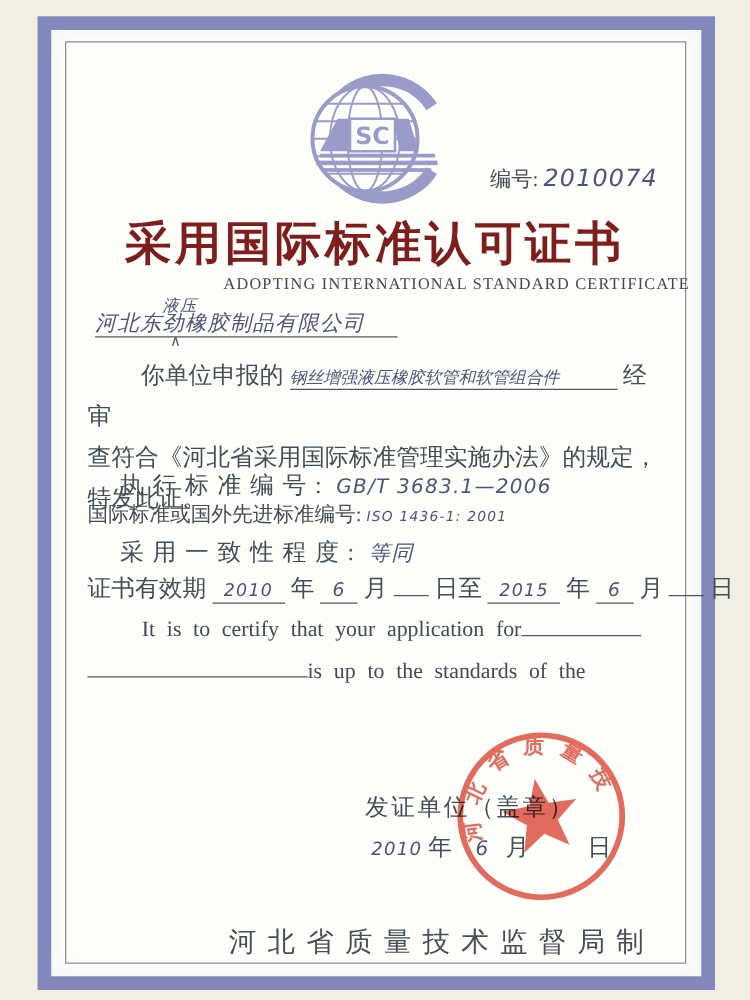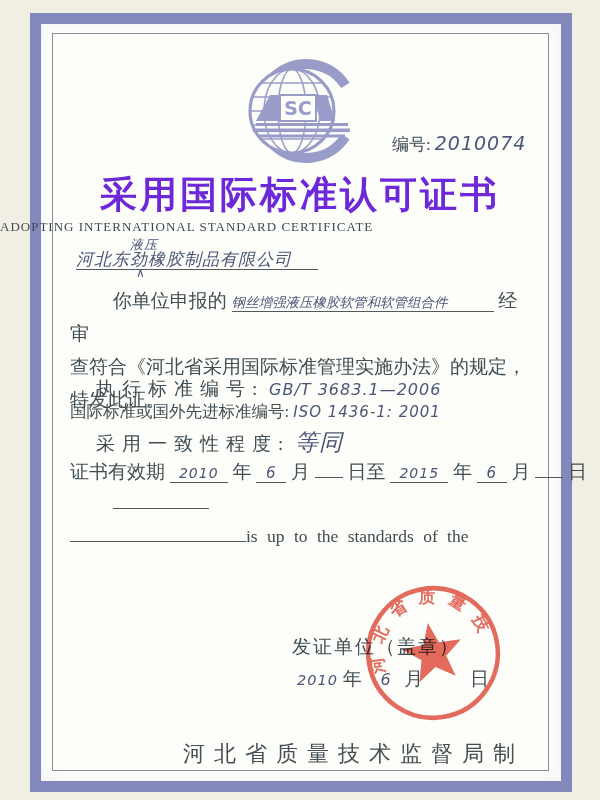"采用国际标准认可证书" .title { color: #6d28d9 -> #7f1d1d }
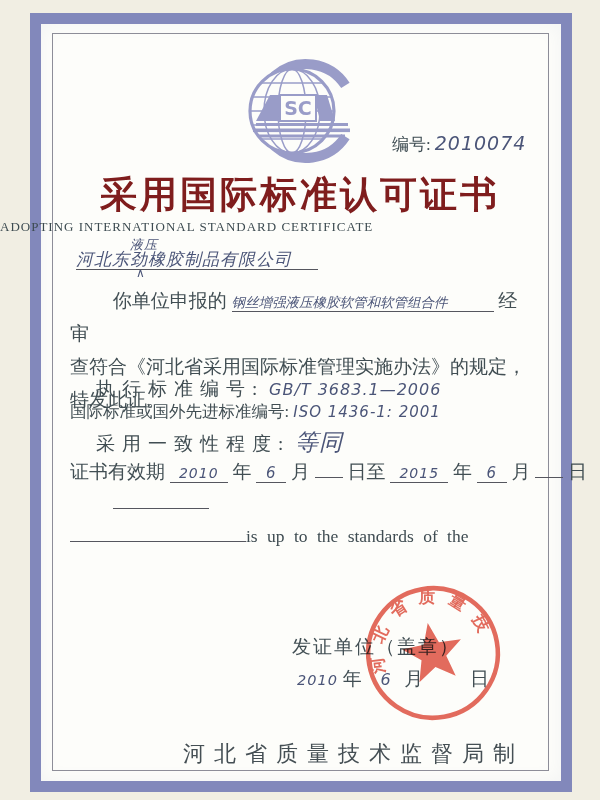"ADOPTING INTERNATIONAL STANDARD" .subtitle { text-align: left -> right }
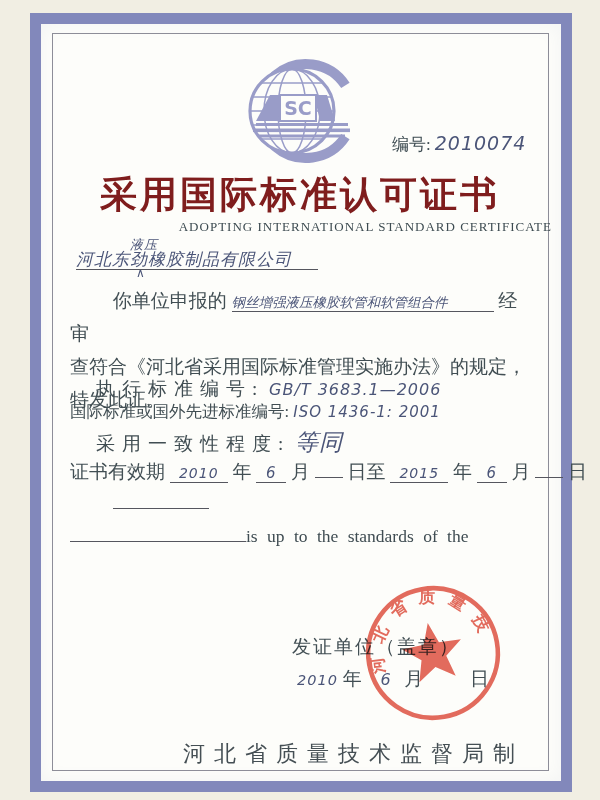"ISO 1436-1: 2001" span.hw { font-size: 15px -> 11px }
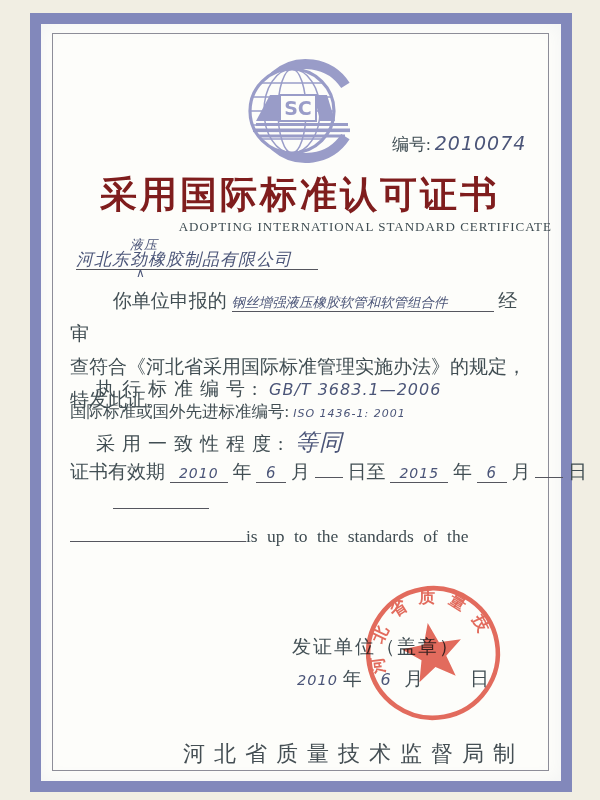"等同" span.hw { font-size: 23px -> 17px }
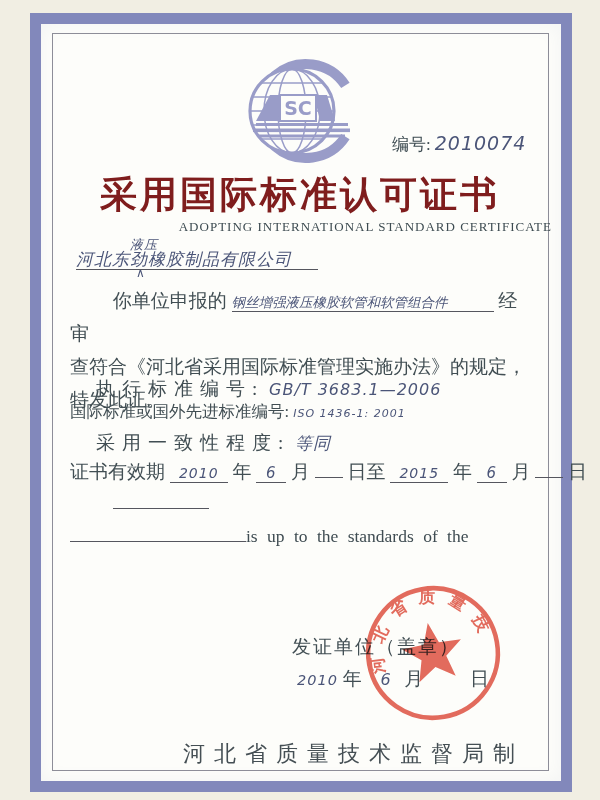"It is to certify that" span { html: none -> <span>It is to certify that your application for</span> }
